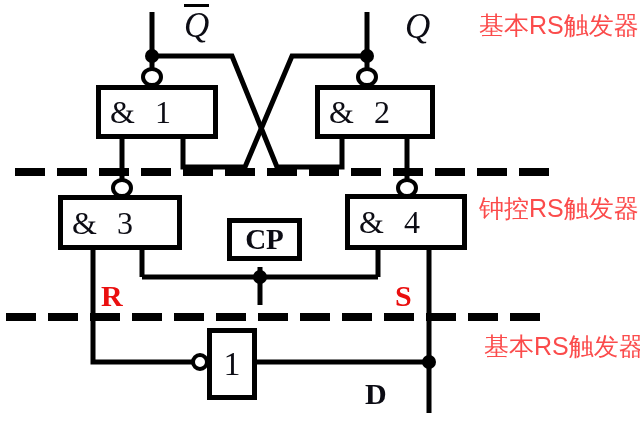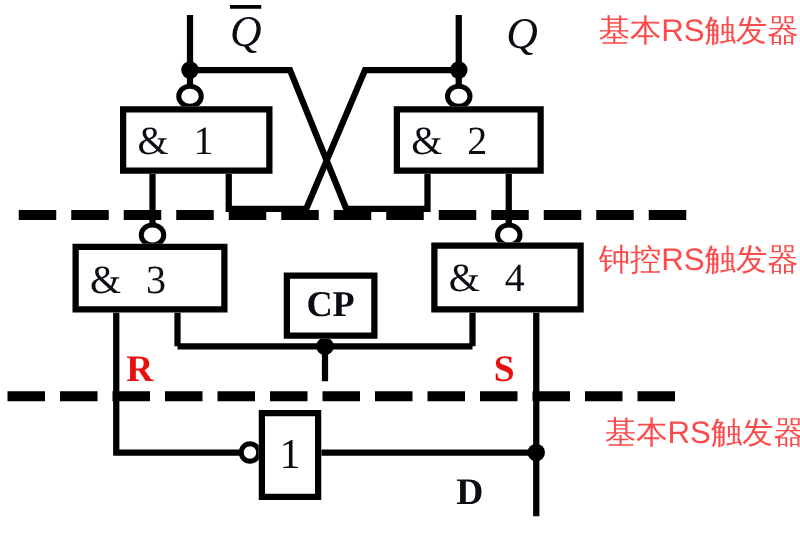"CP" .cpbox { height: 53px -> 43px }
